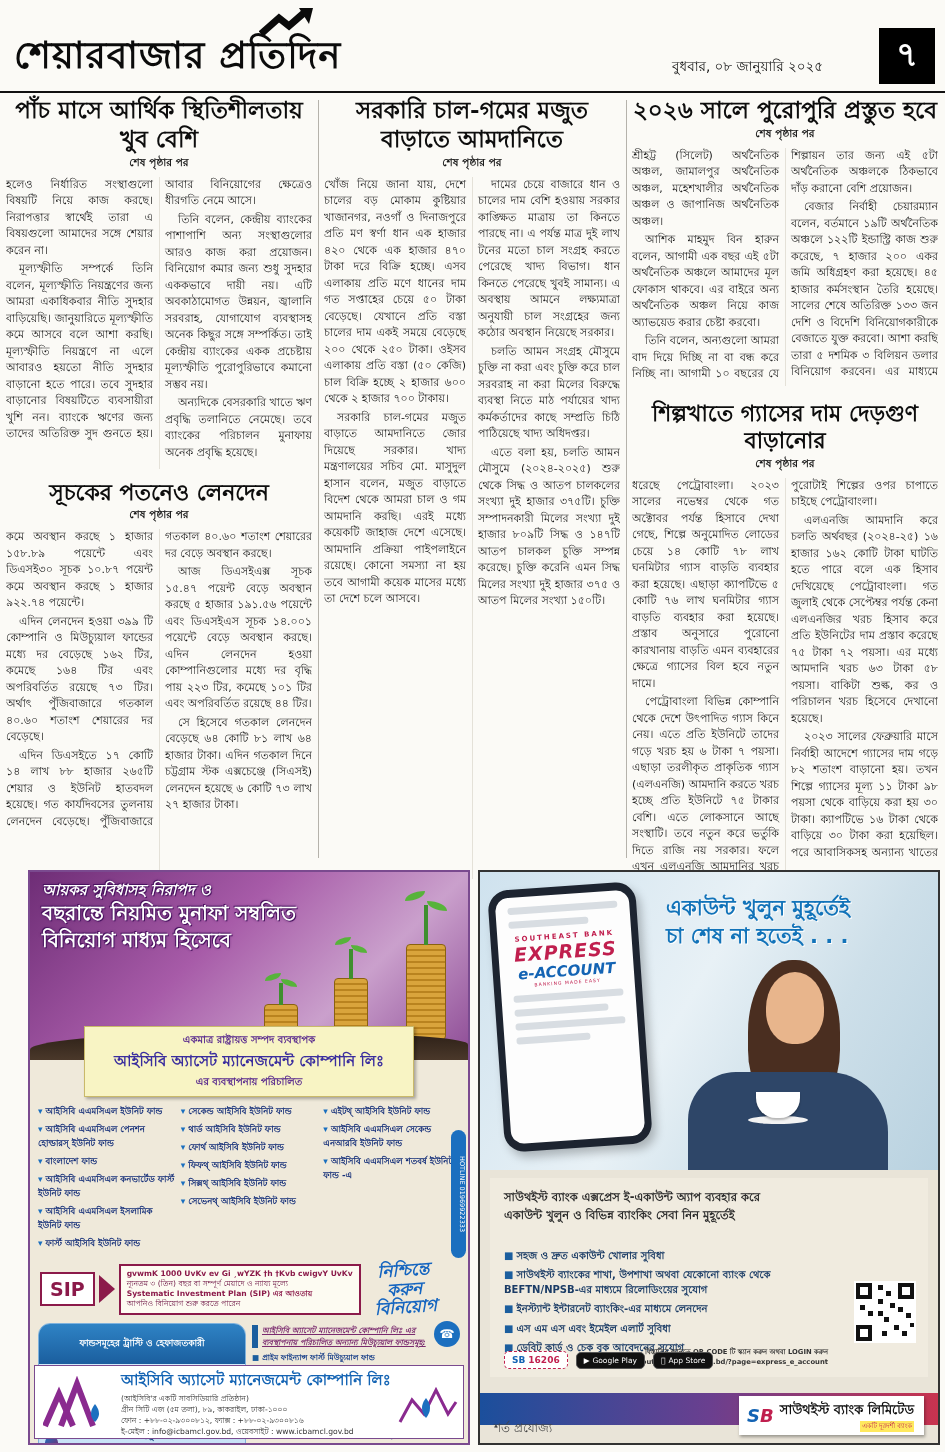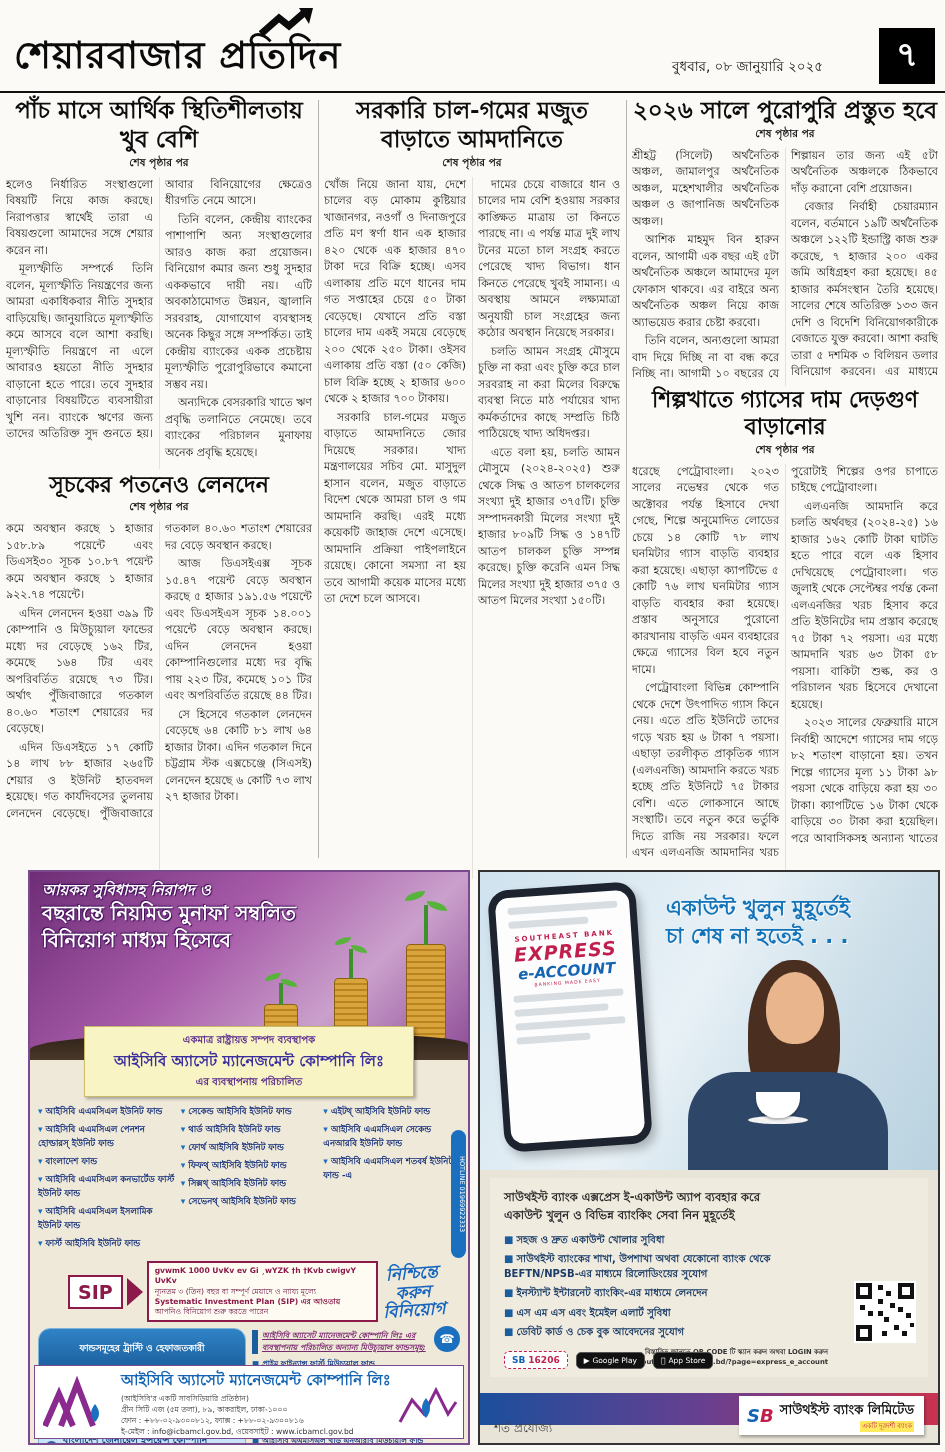"শিল্পখাতে গ্যাসের দাম দেড়গুণ বাড়ানোর" div.headline { margin-top: 0 -> 14px }
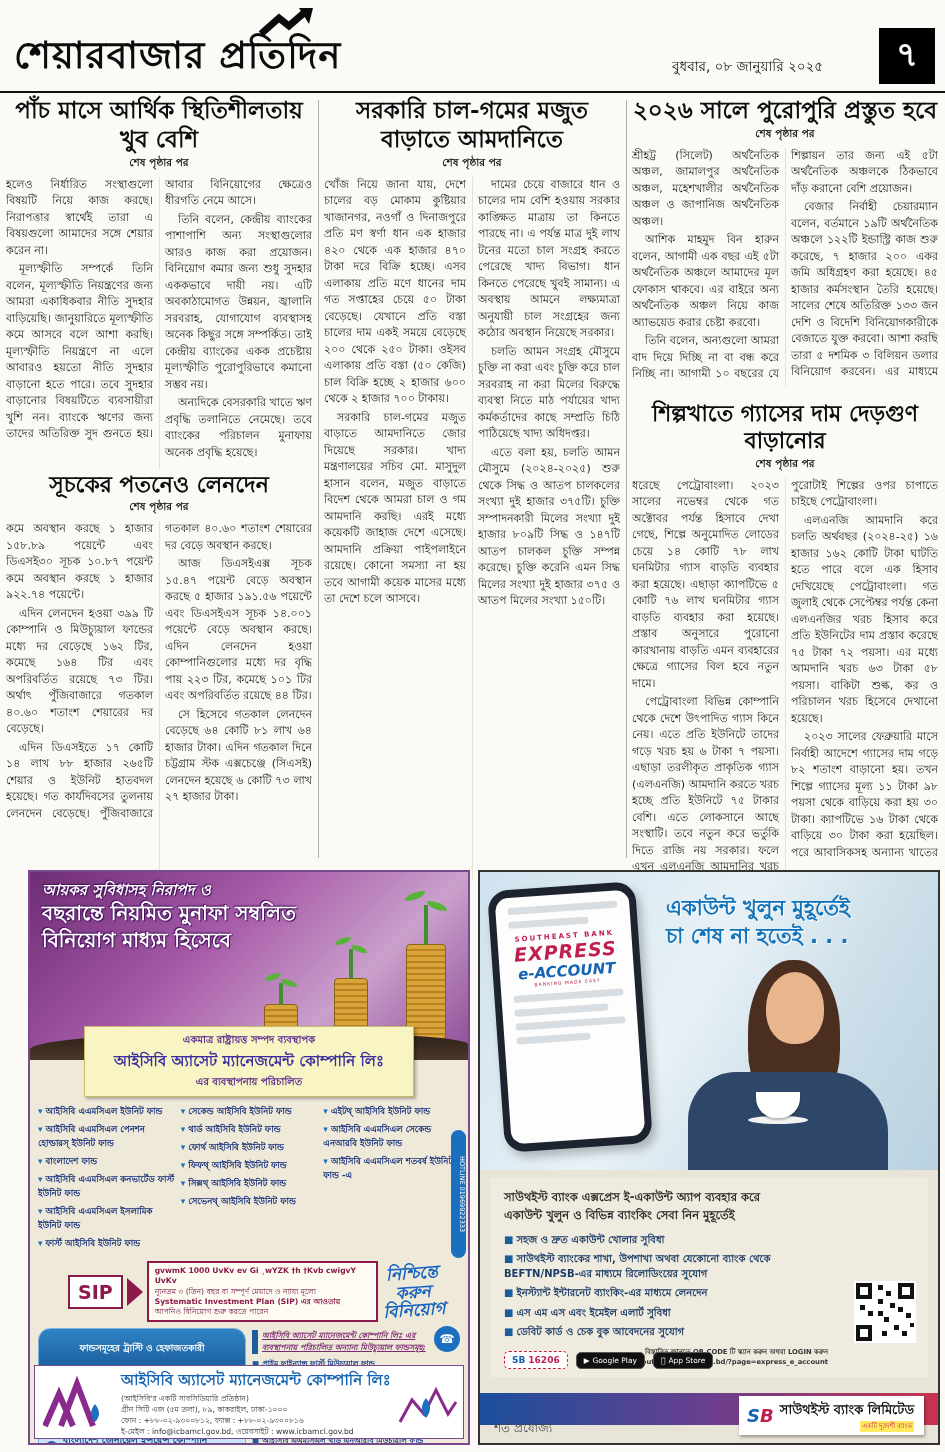"সূচকের পতনেও লেনদেন" div.headline { margin-top: 2px -> 10px }
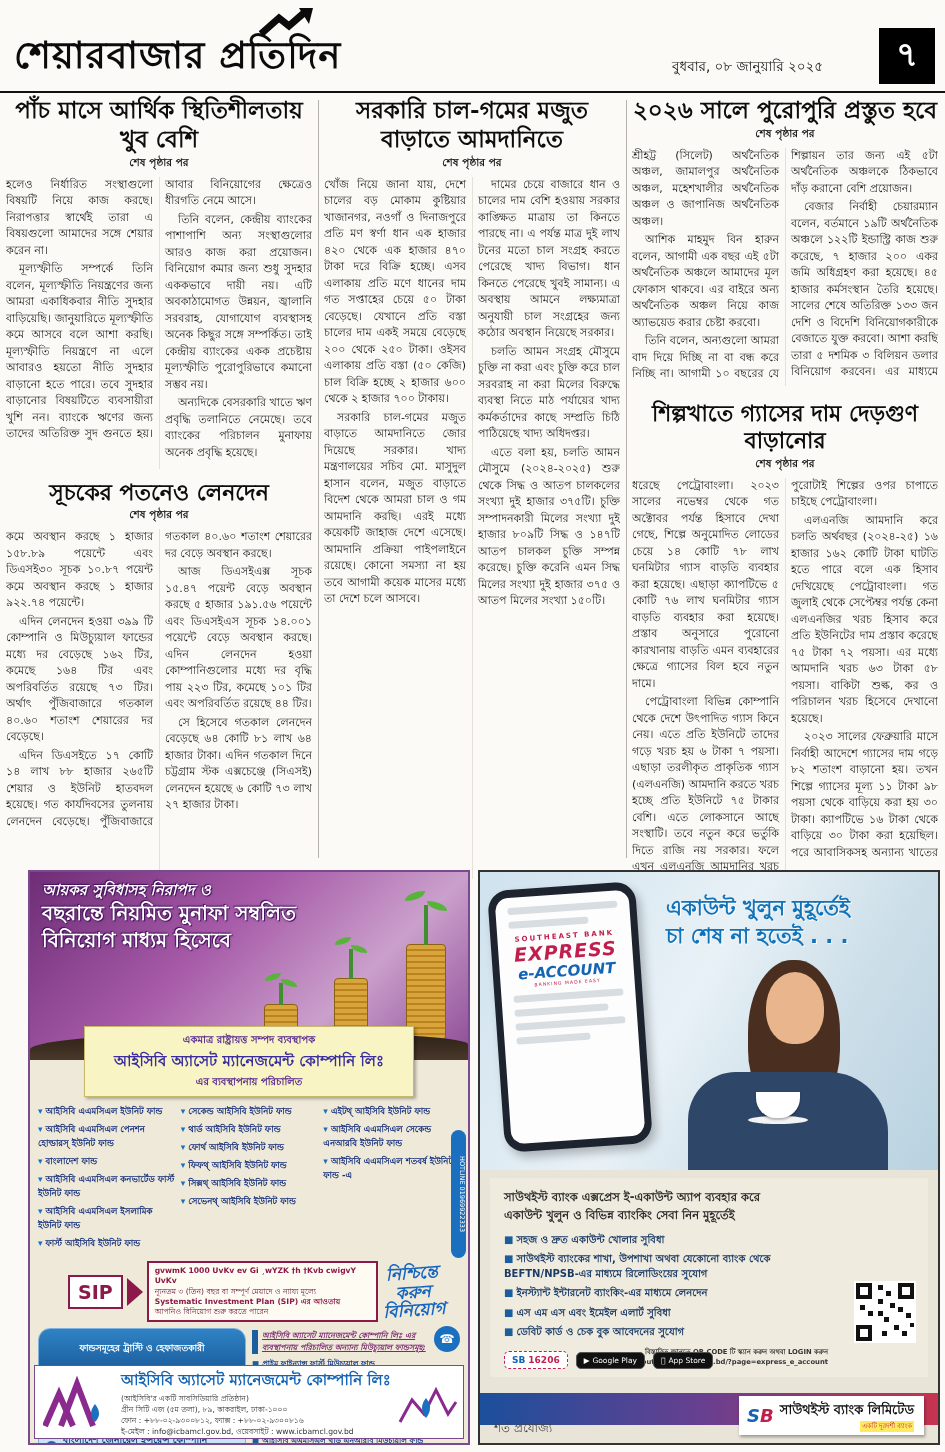"■ সহজ ও দ্রুত একাউন্ট" .seb-panel ul { margin-top: 8px -> 24px }
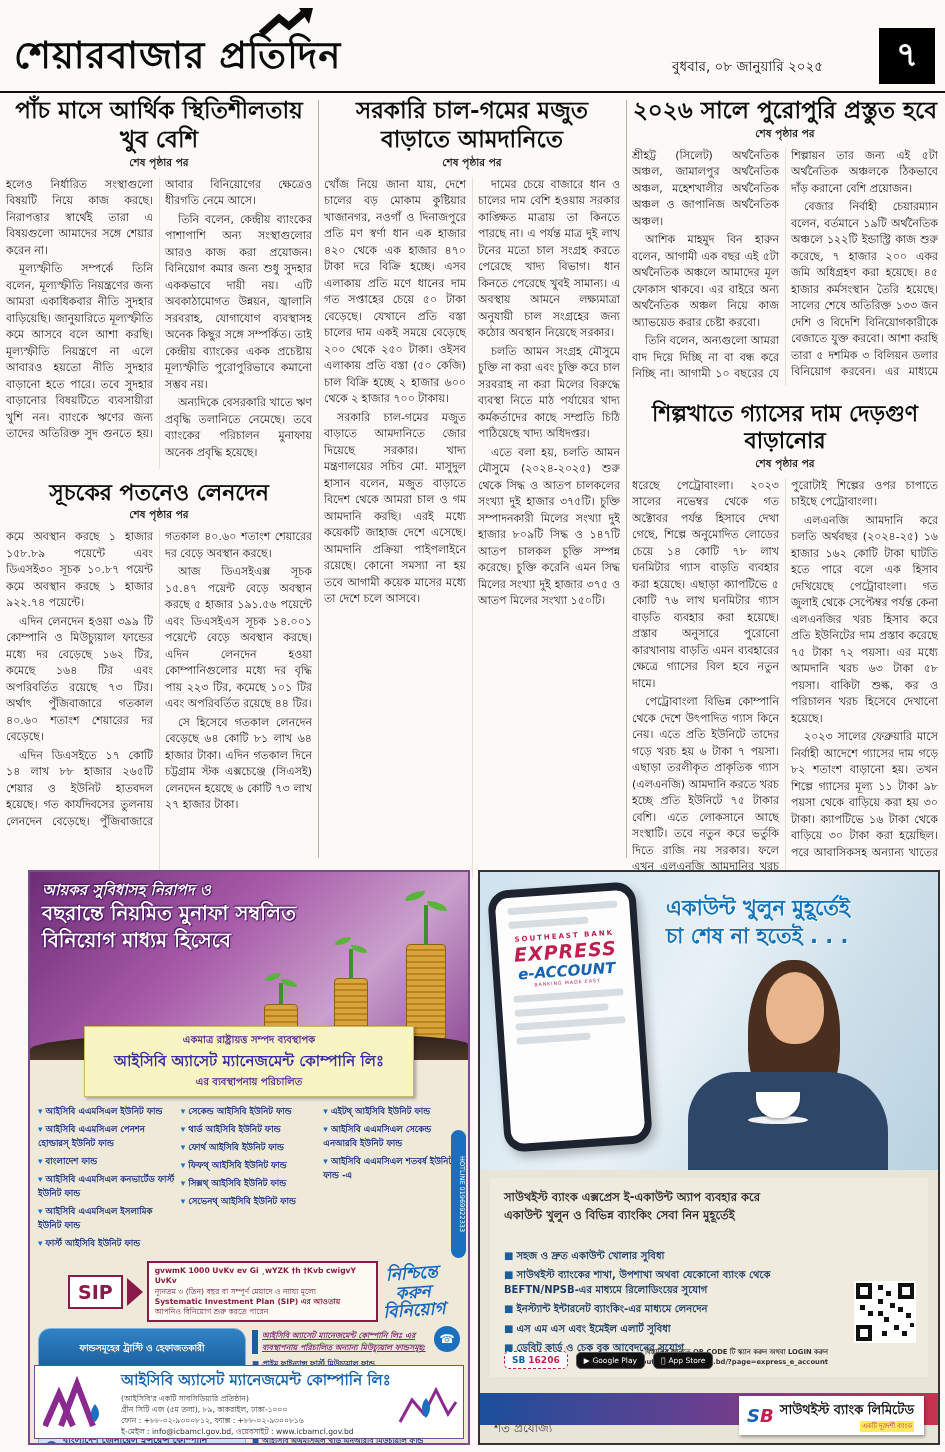"SIP" .sip-badge { margin-left: 28px -> none }
